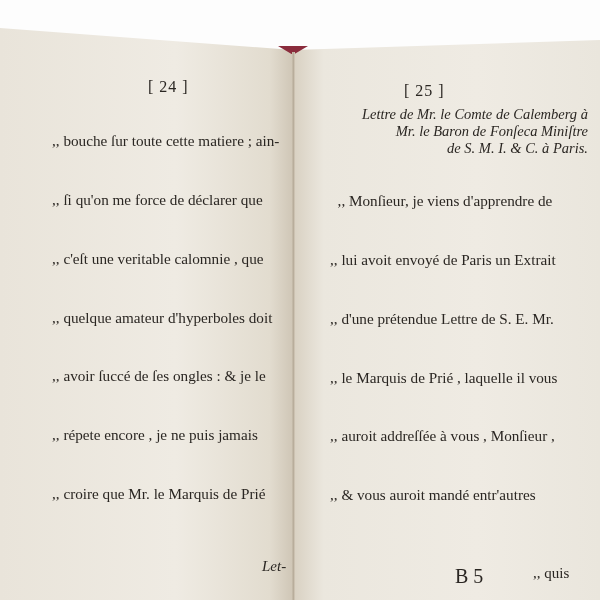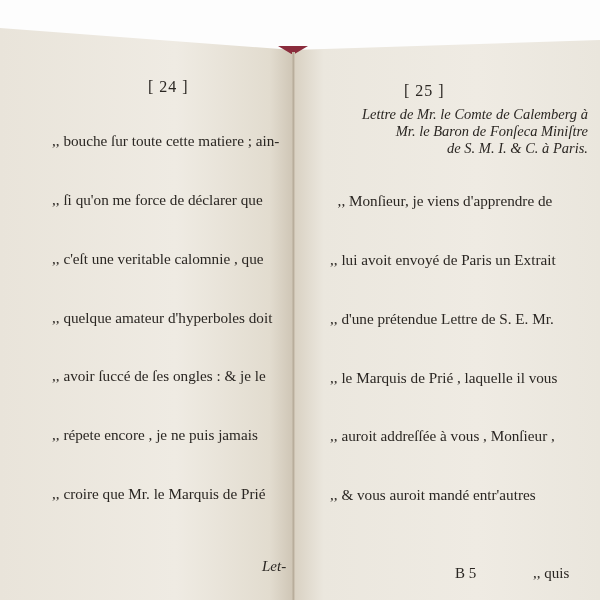"B 5" .sig { font-size: 15px -> 20px }
